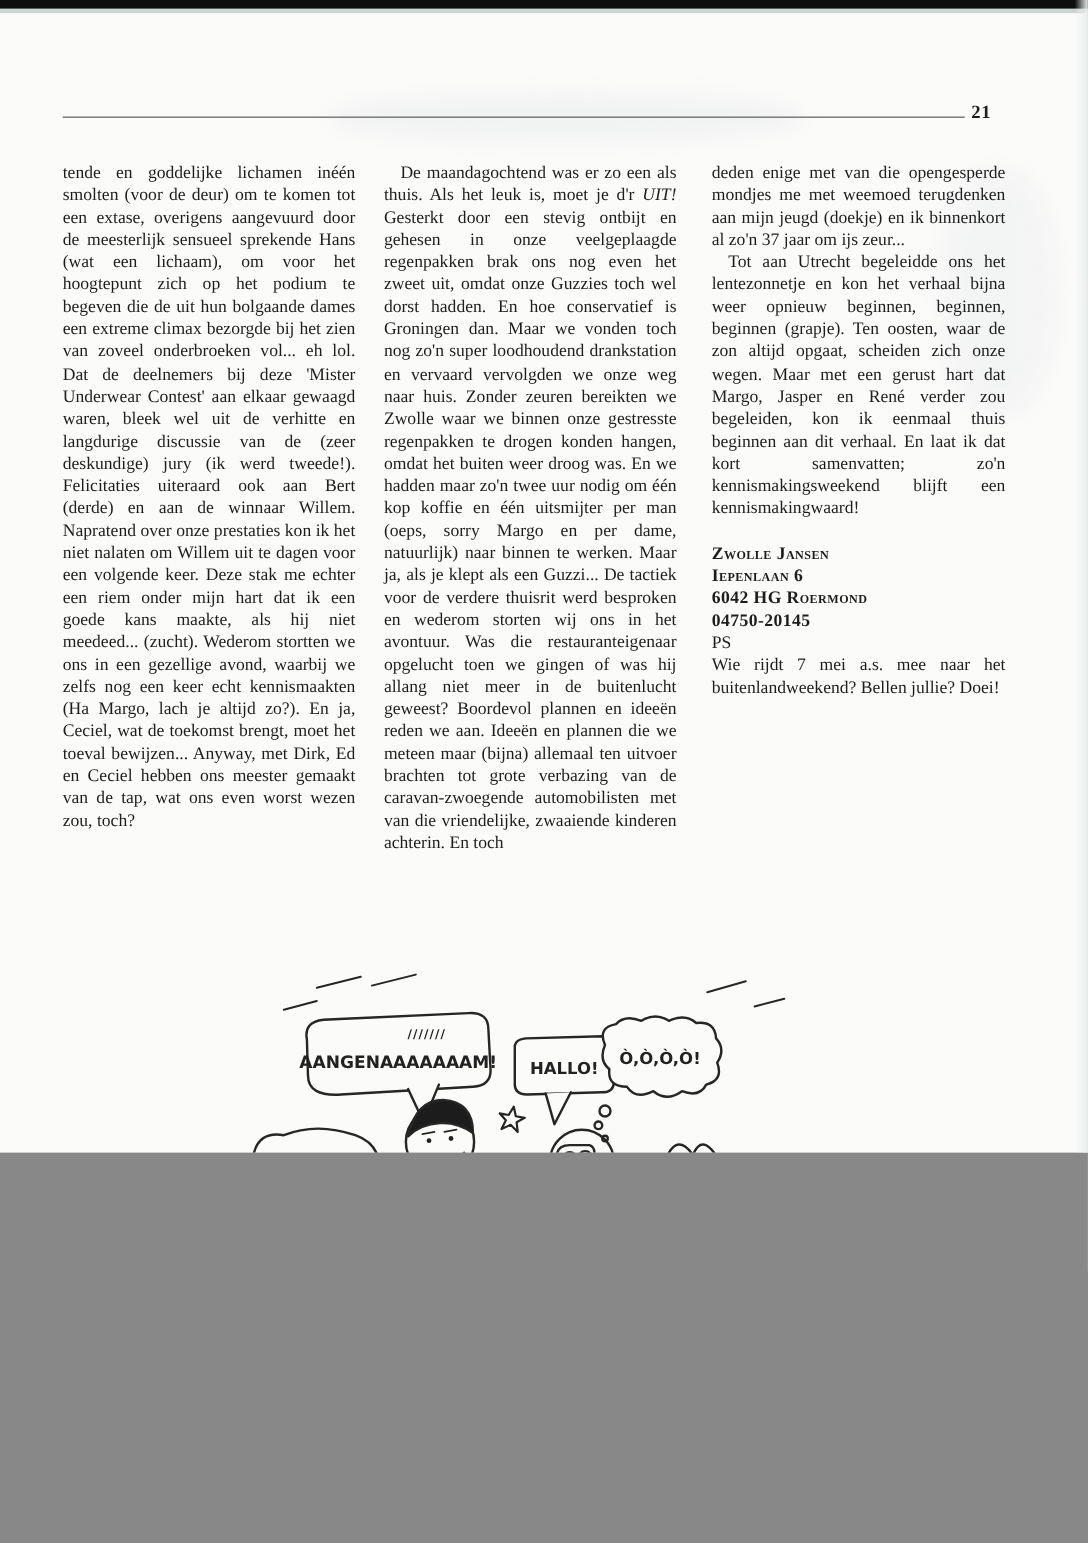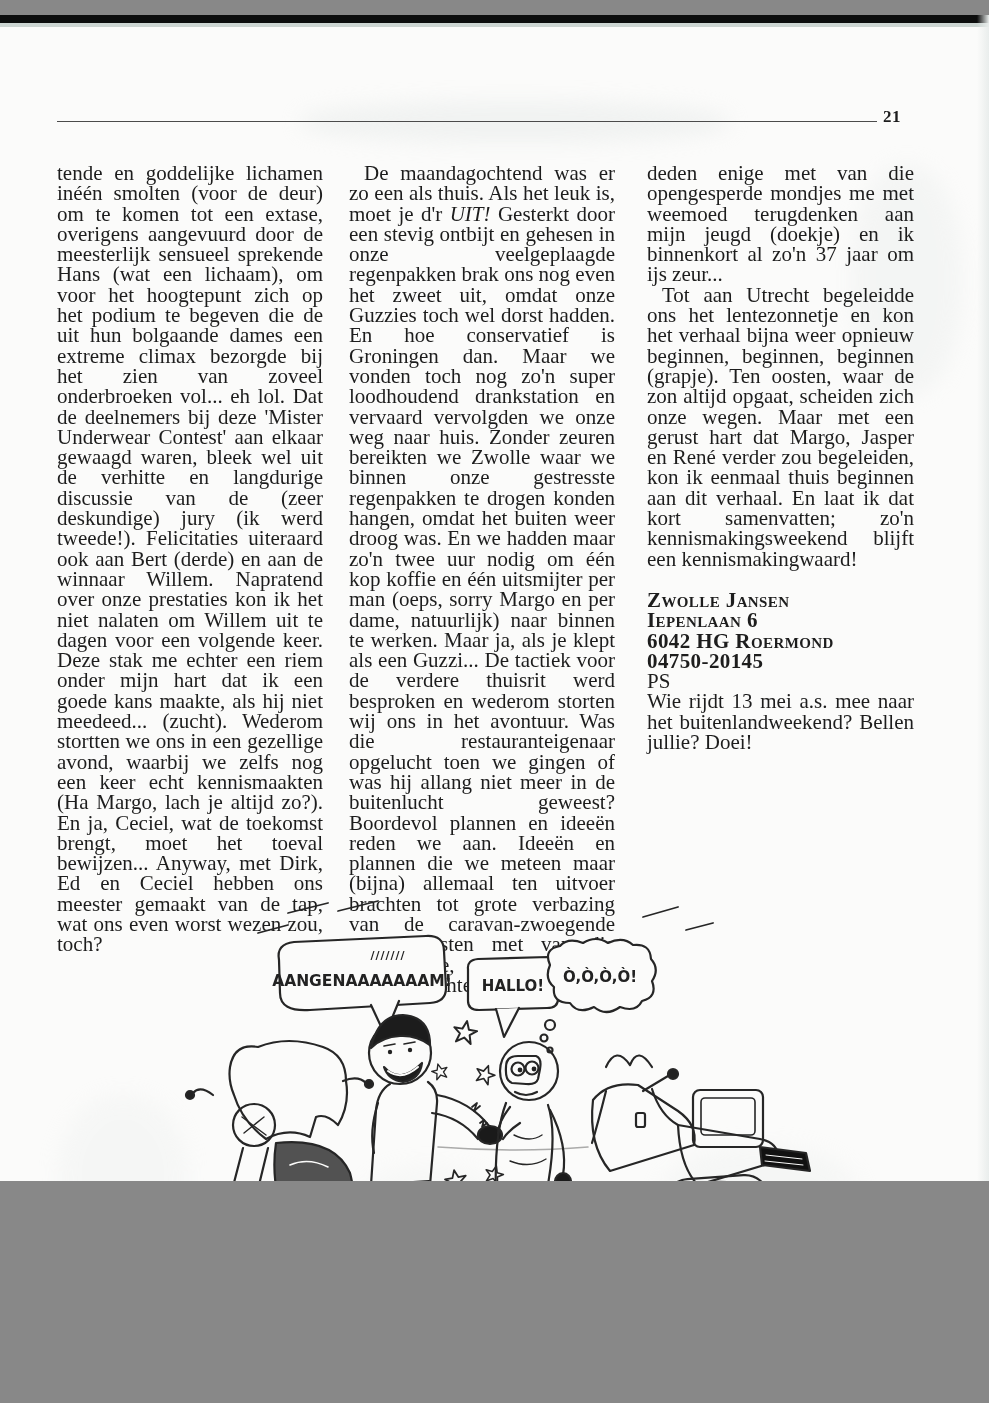"21" .page { height: 1166px -> 1048px; margin: 15px auto -> 0 auto }
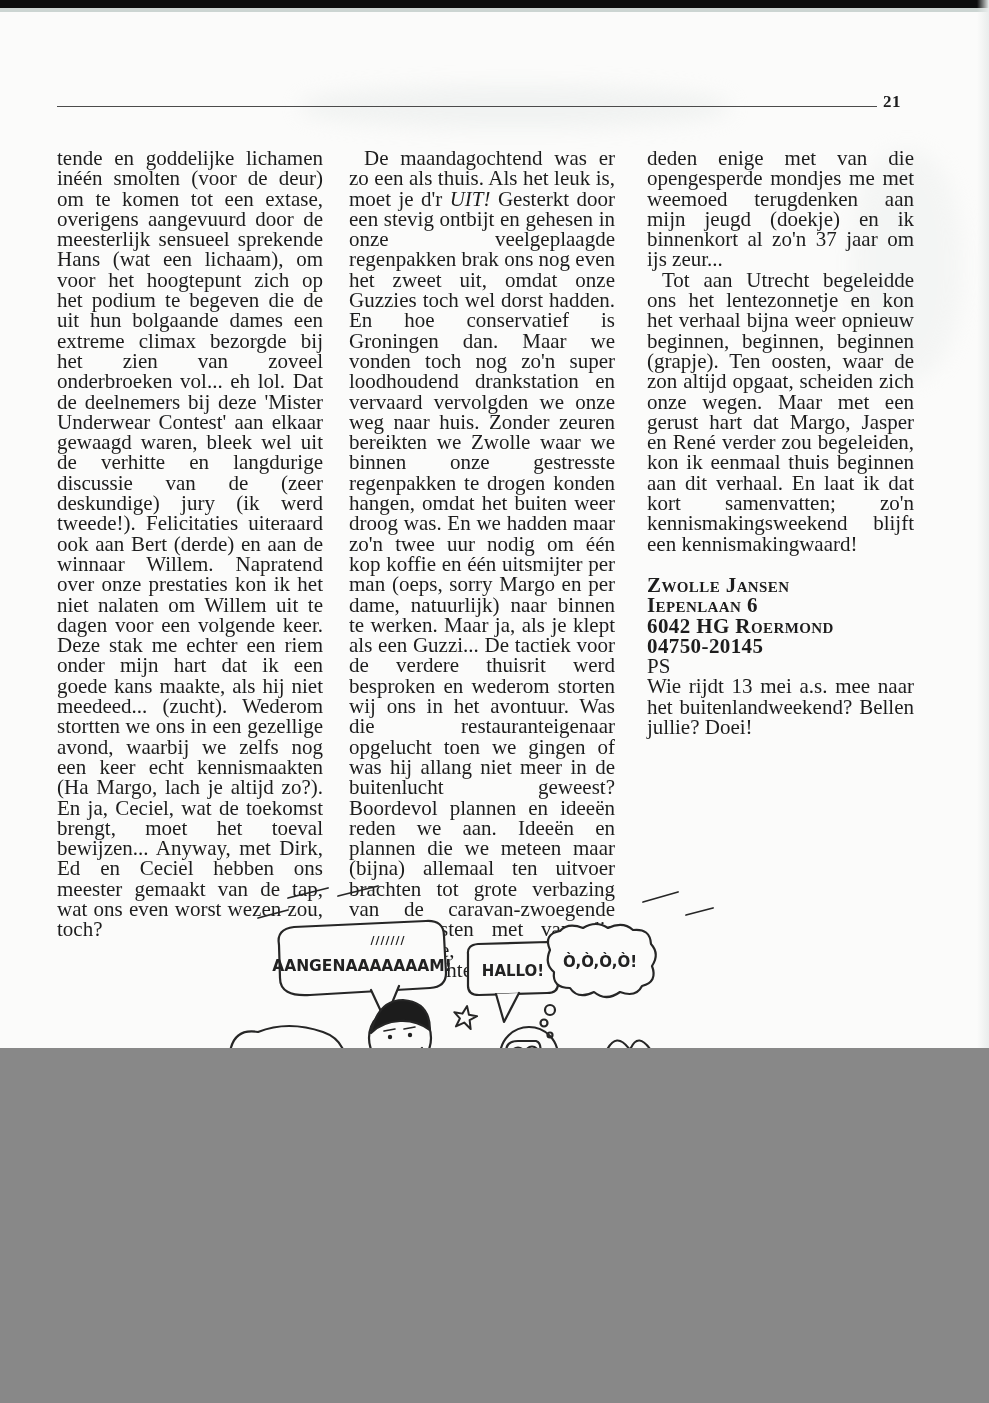"tende en goddelijke lichamen inéén" .col { font-size: 21px -> 16px }
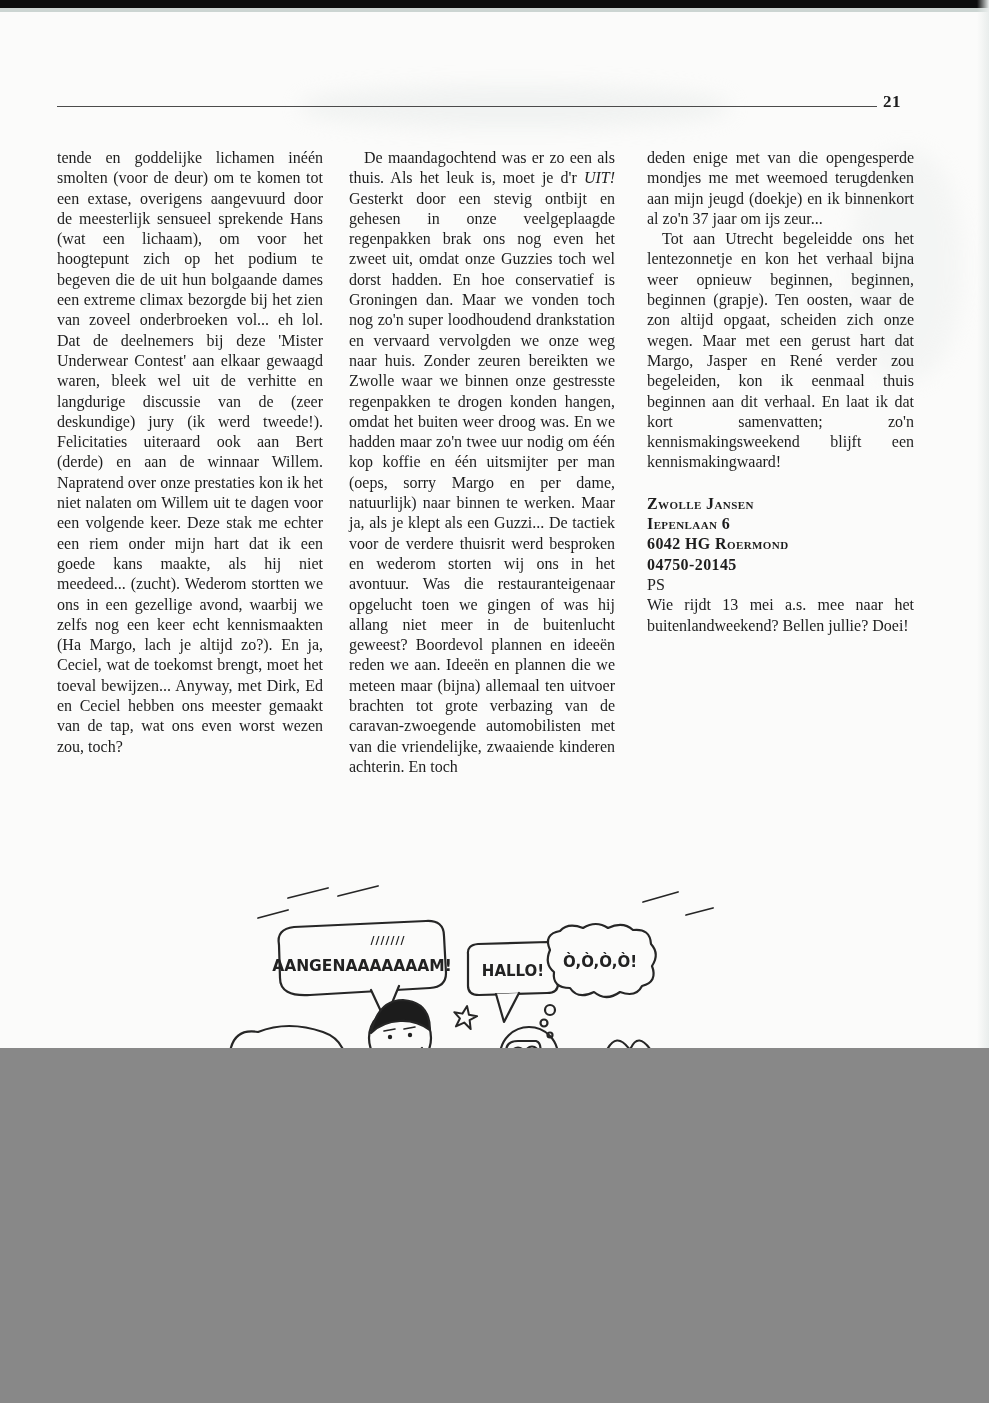"Wie rijdt 13 mei a.s." p { text: 13 -> 7 }
